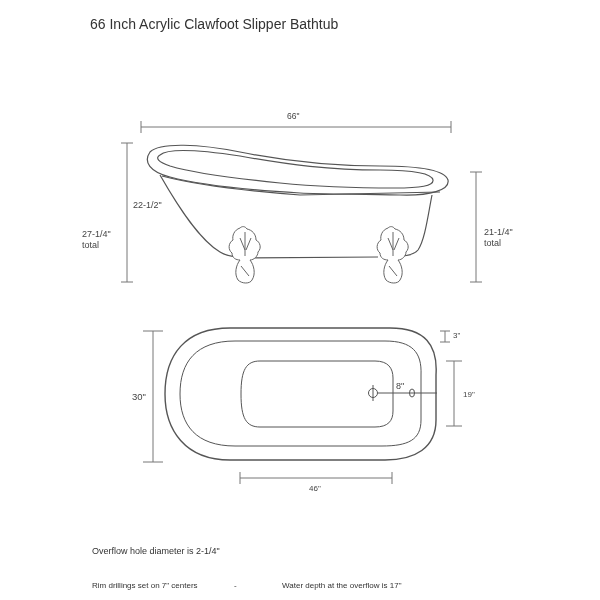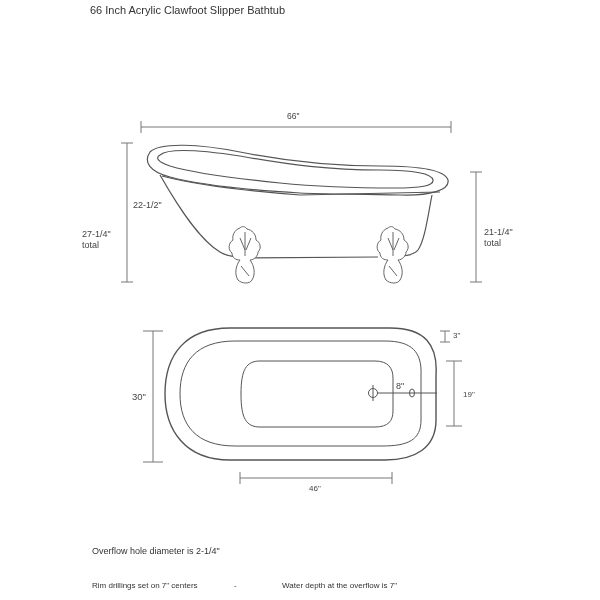"66 Inch Acrylic Clawfoot Slipper" .title { font-size: 11px -> 14px; top: 4px -> 16px }
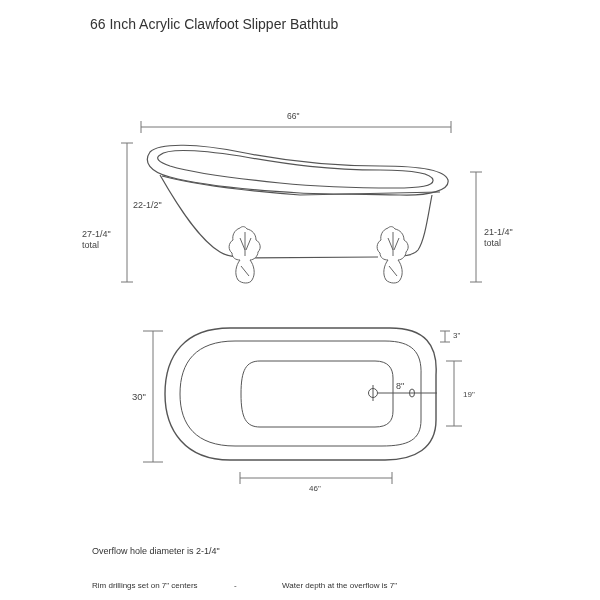"Water depth at the overflow" div.note { text: 7 -> 17 }
